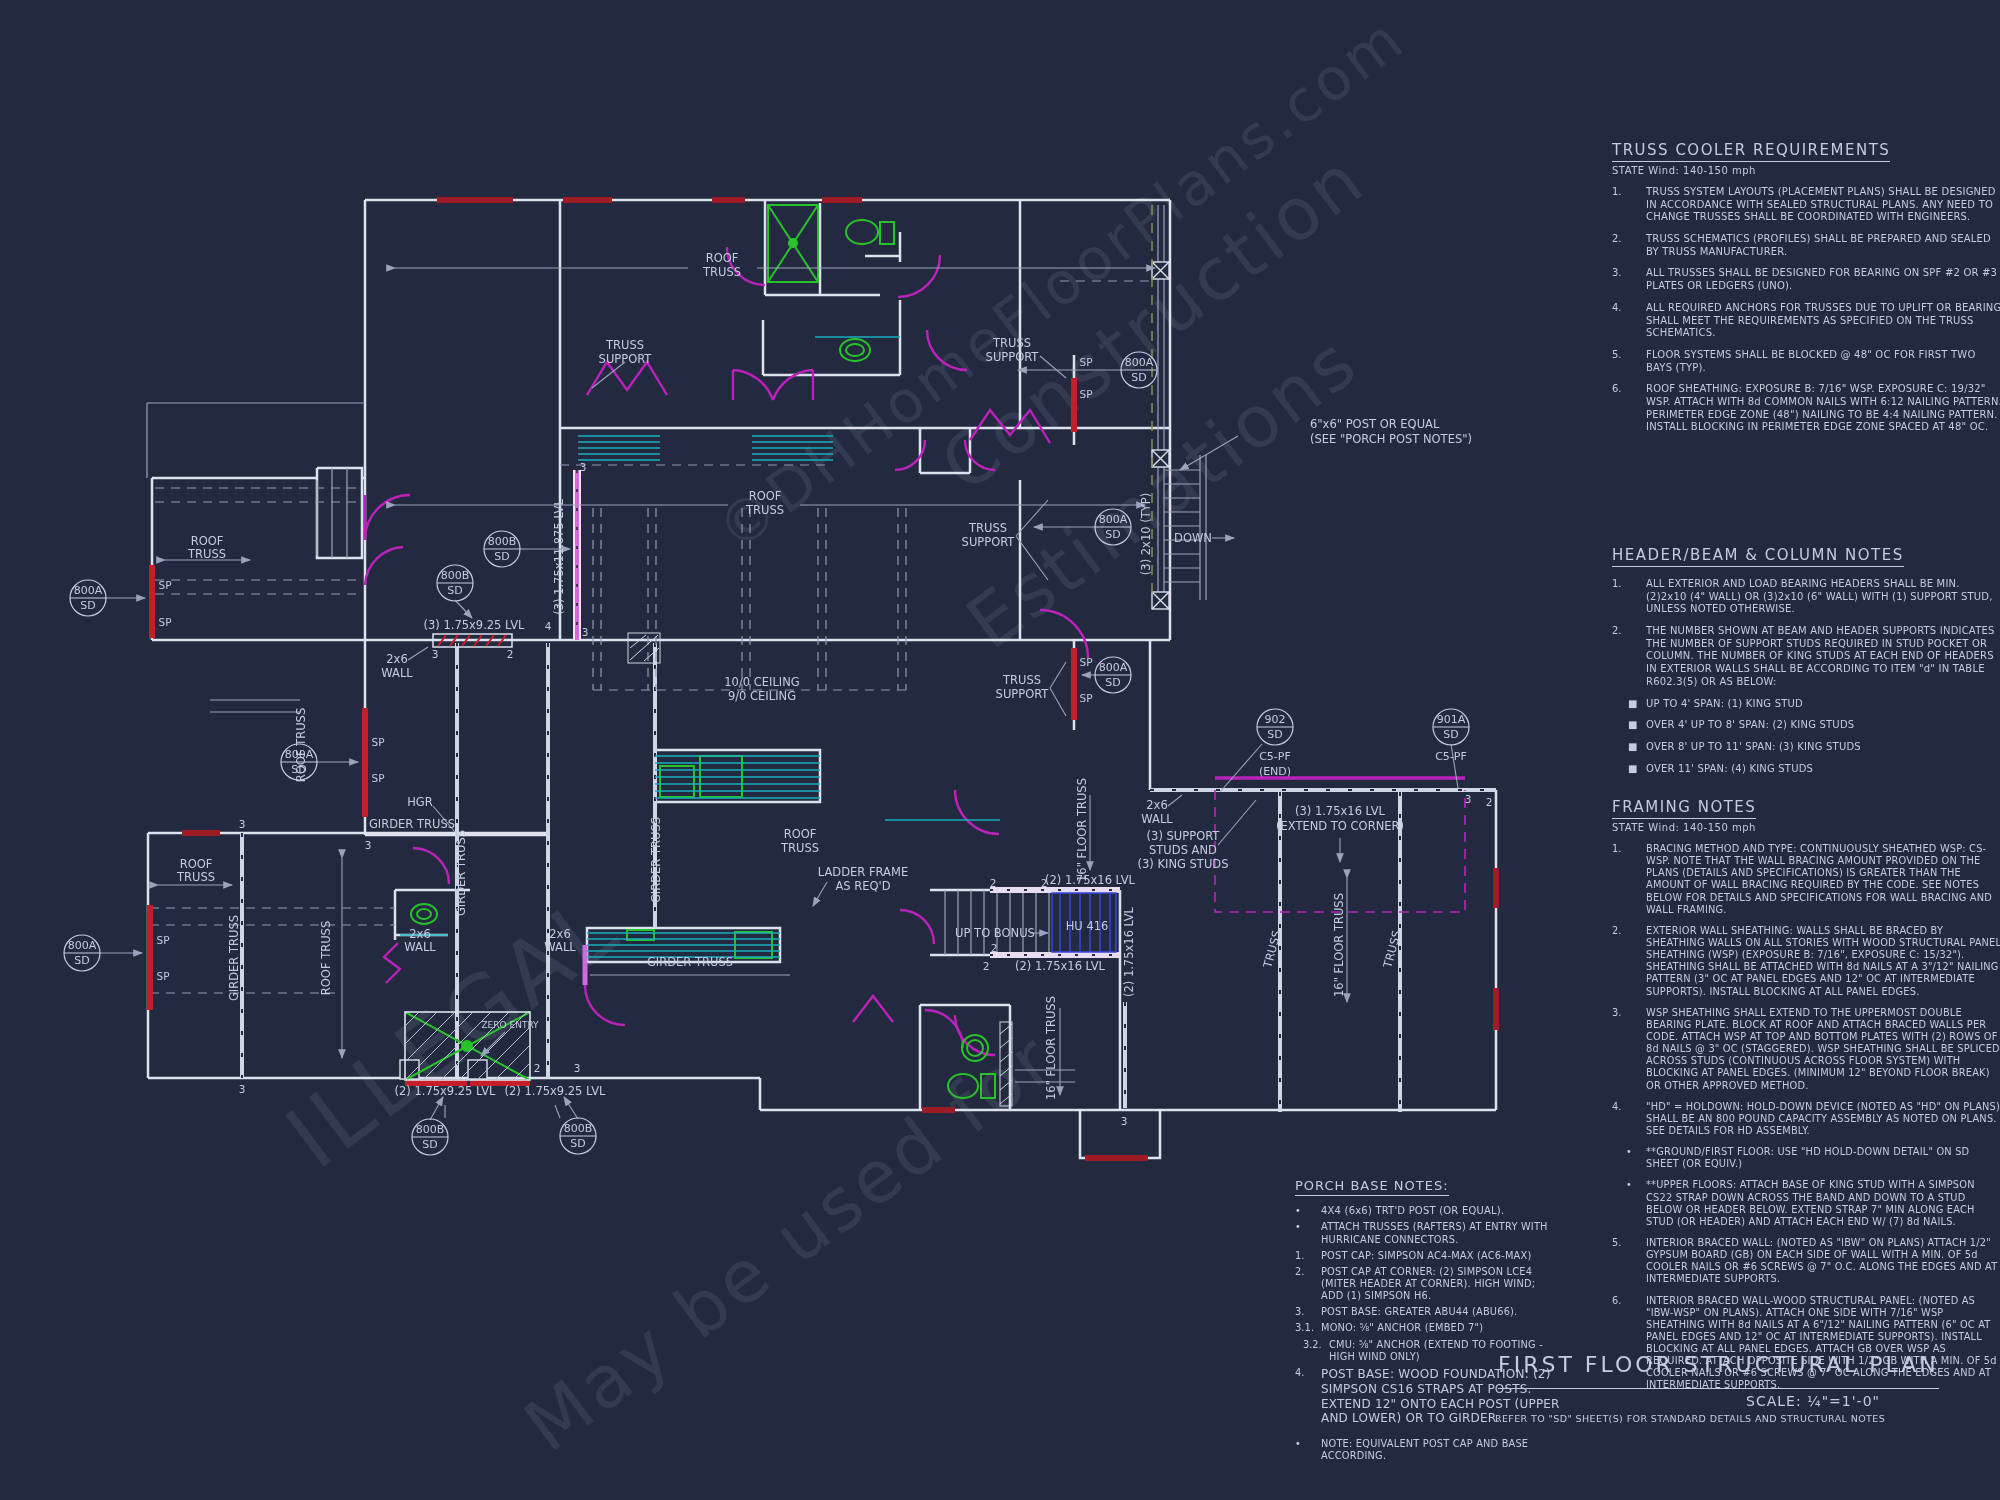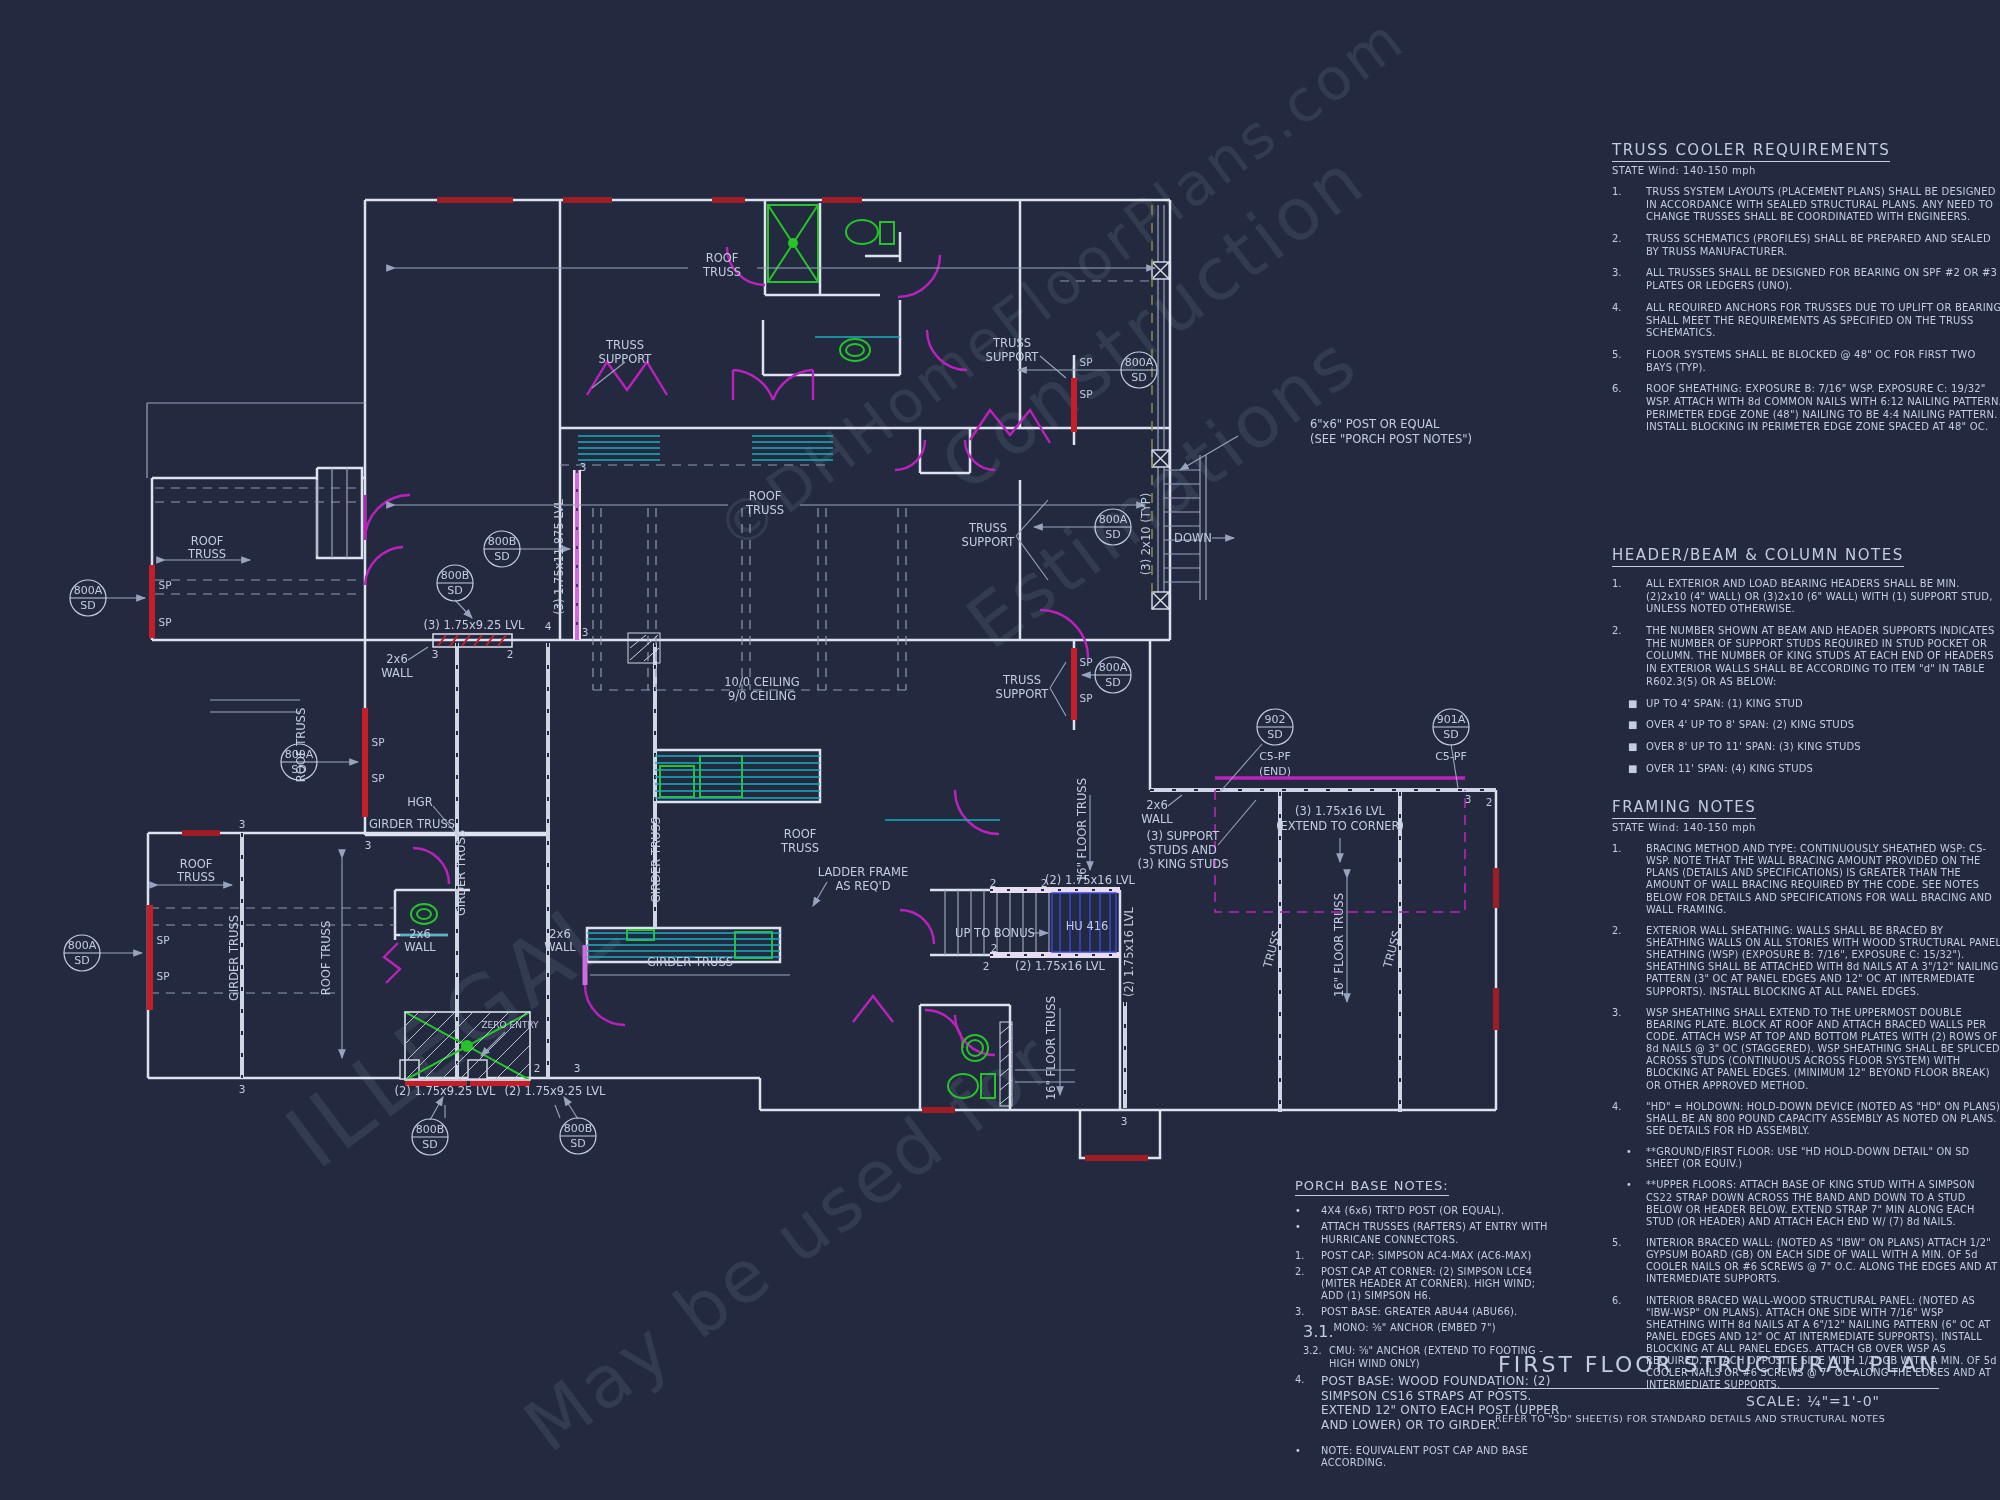"3.1." span.num { font-size: 16px -> 10px; margin-left: 8px -> none }
